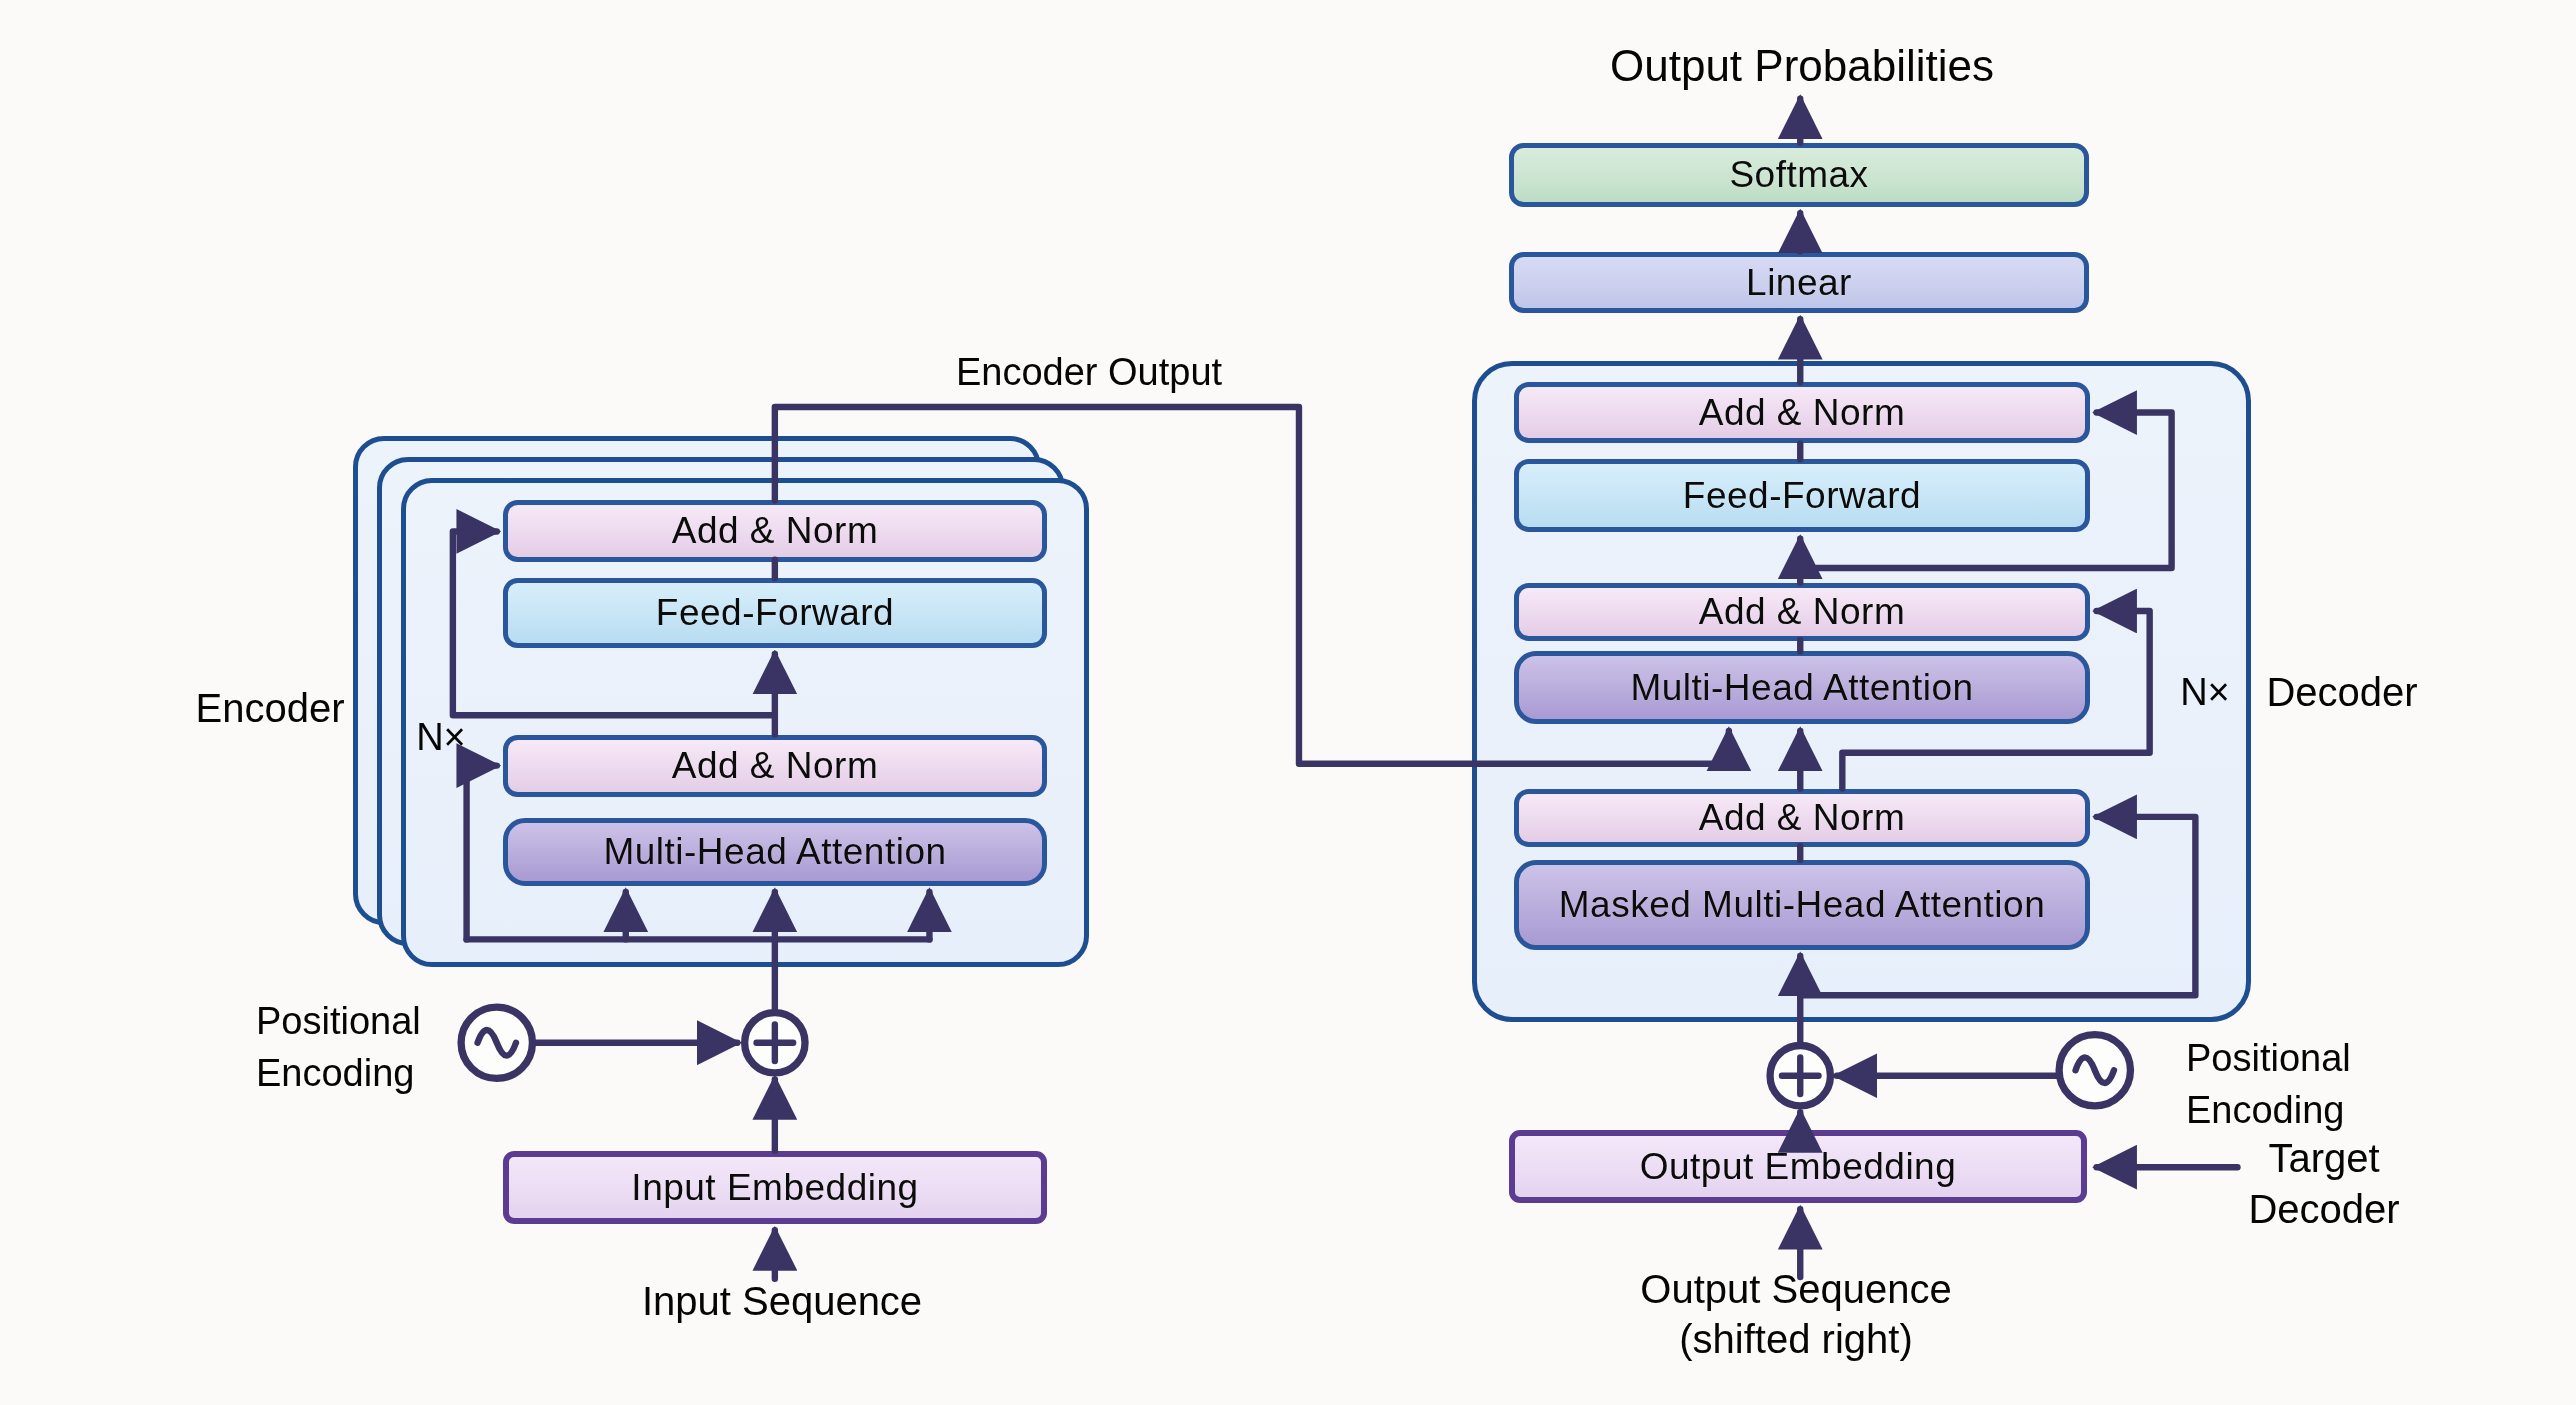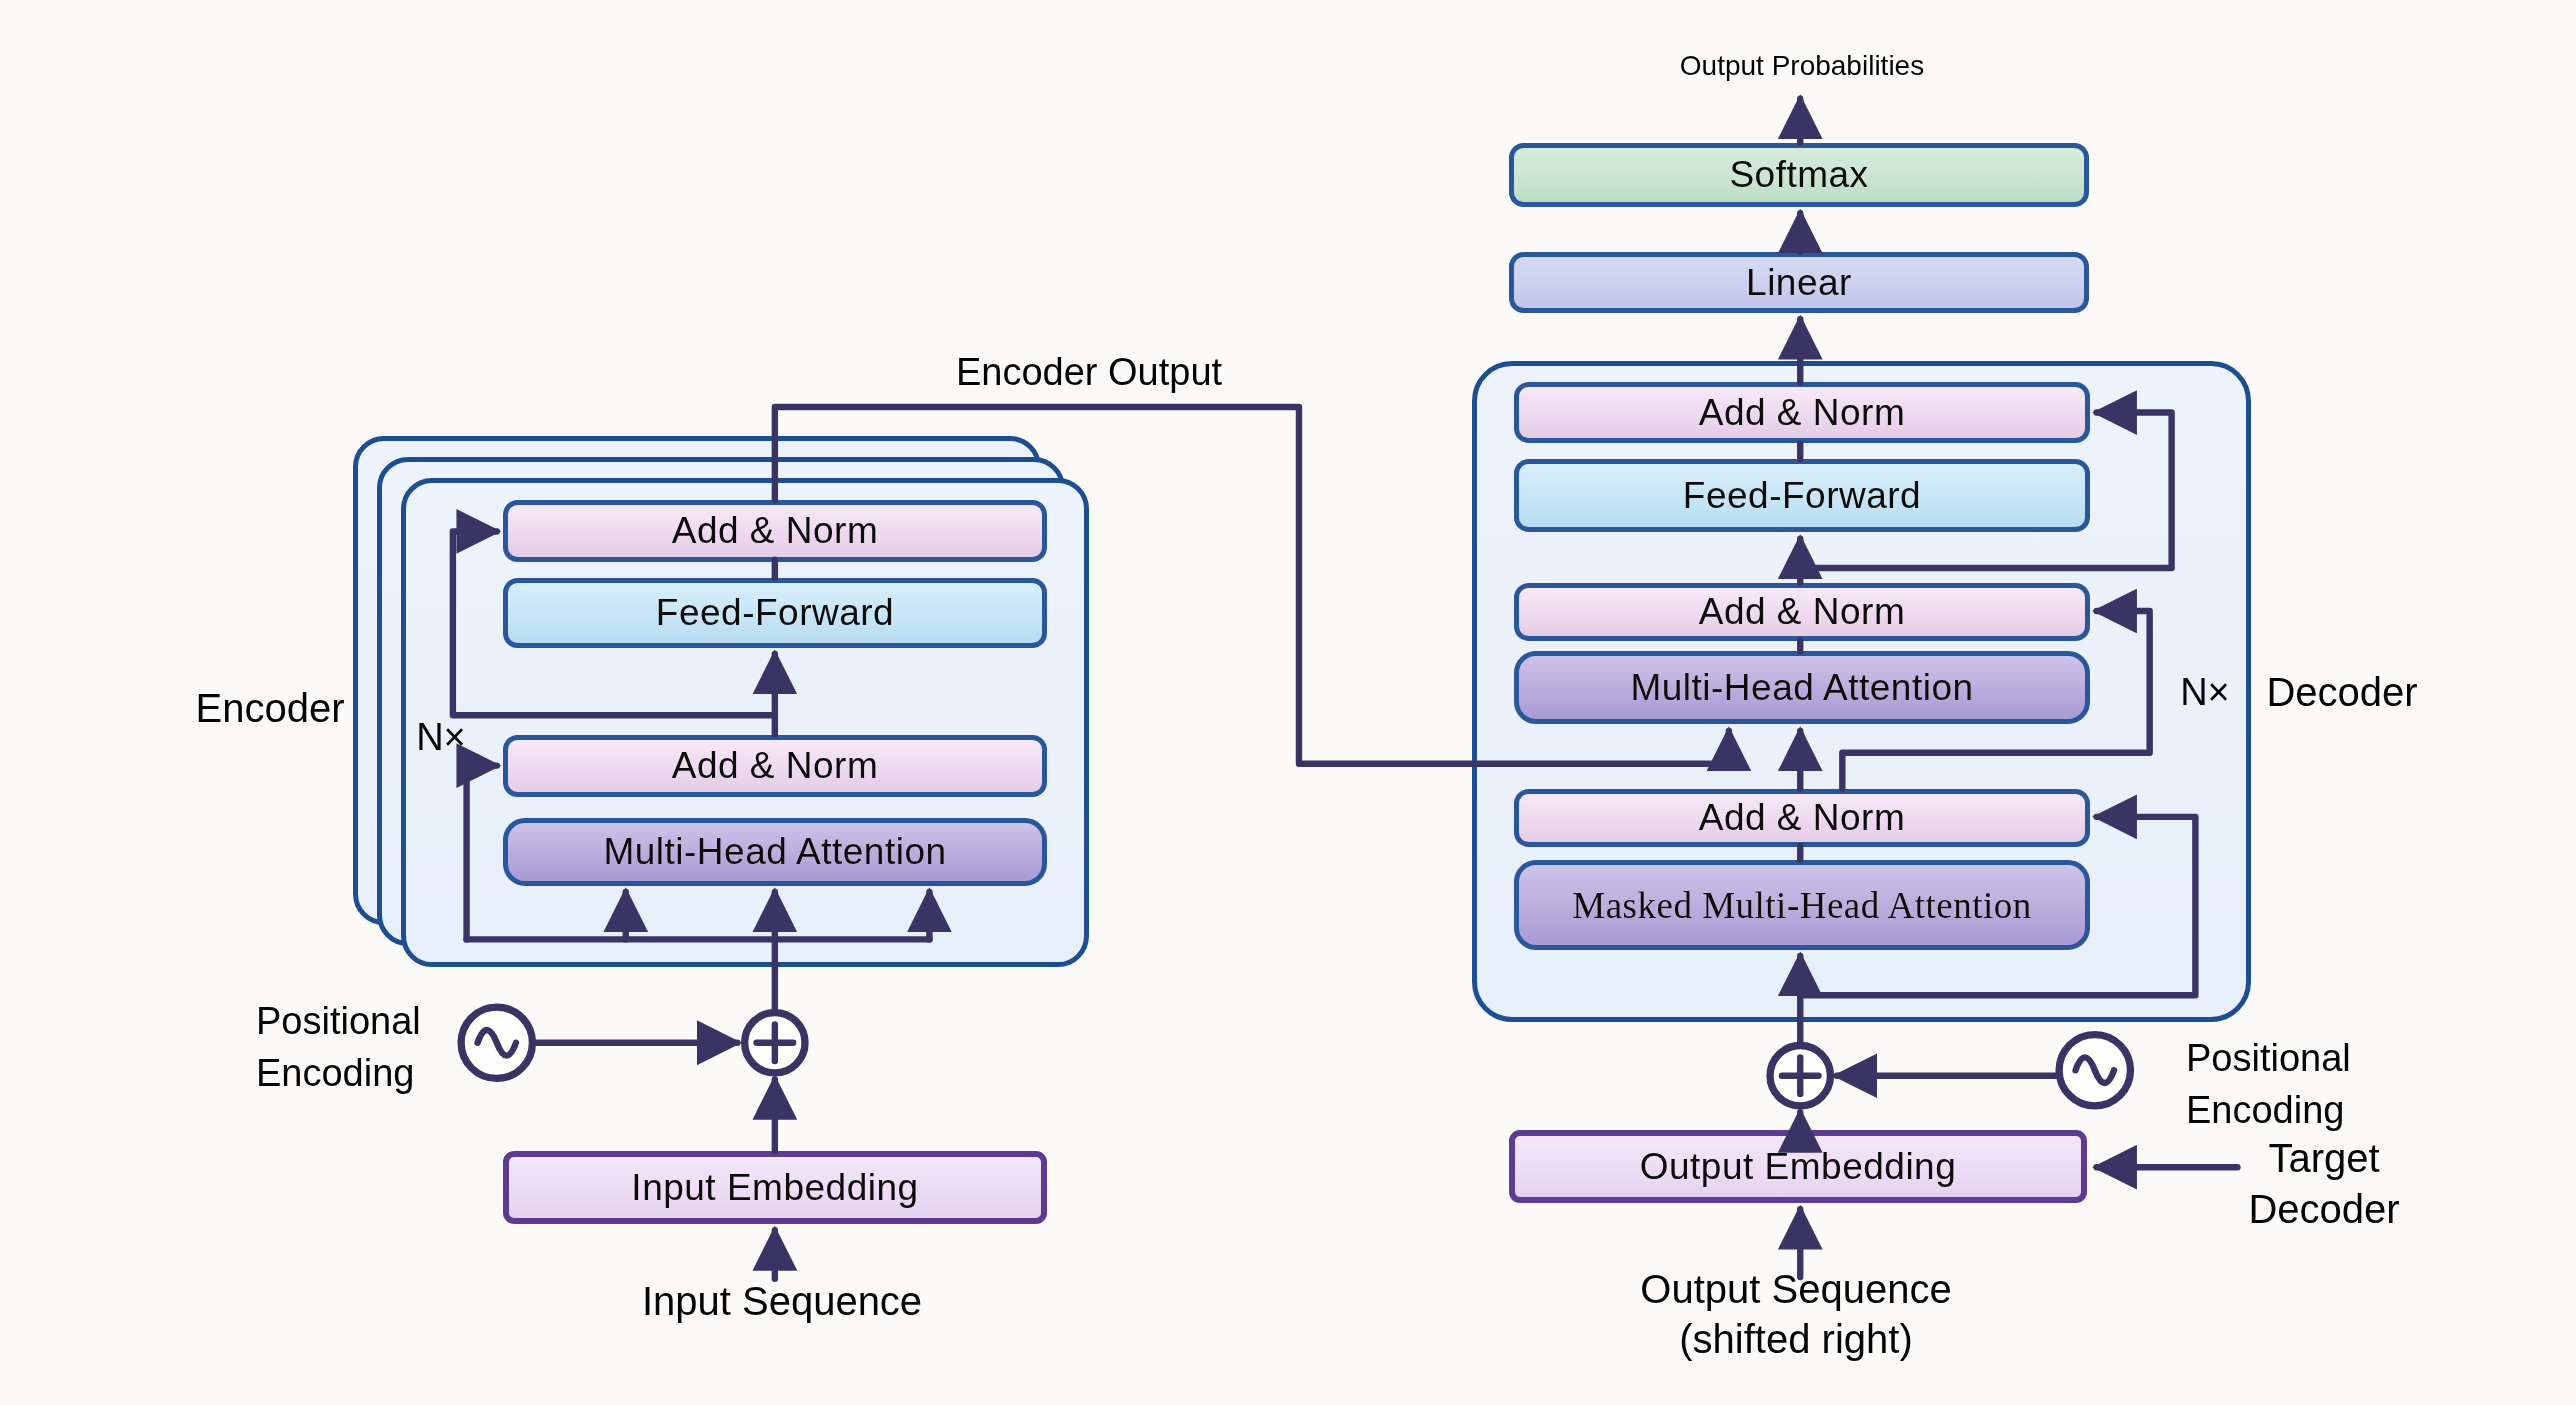"Output Probabilities" div.lbl { font-size: 28px -> 44px }
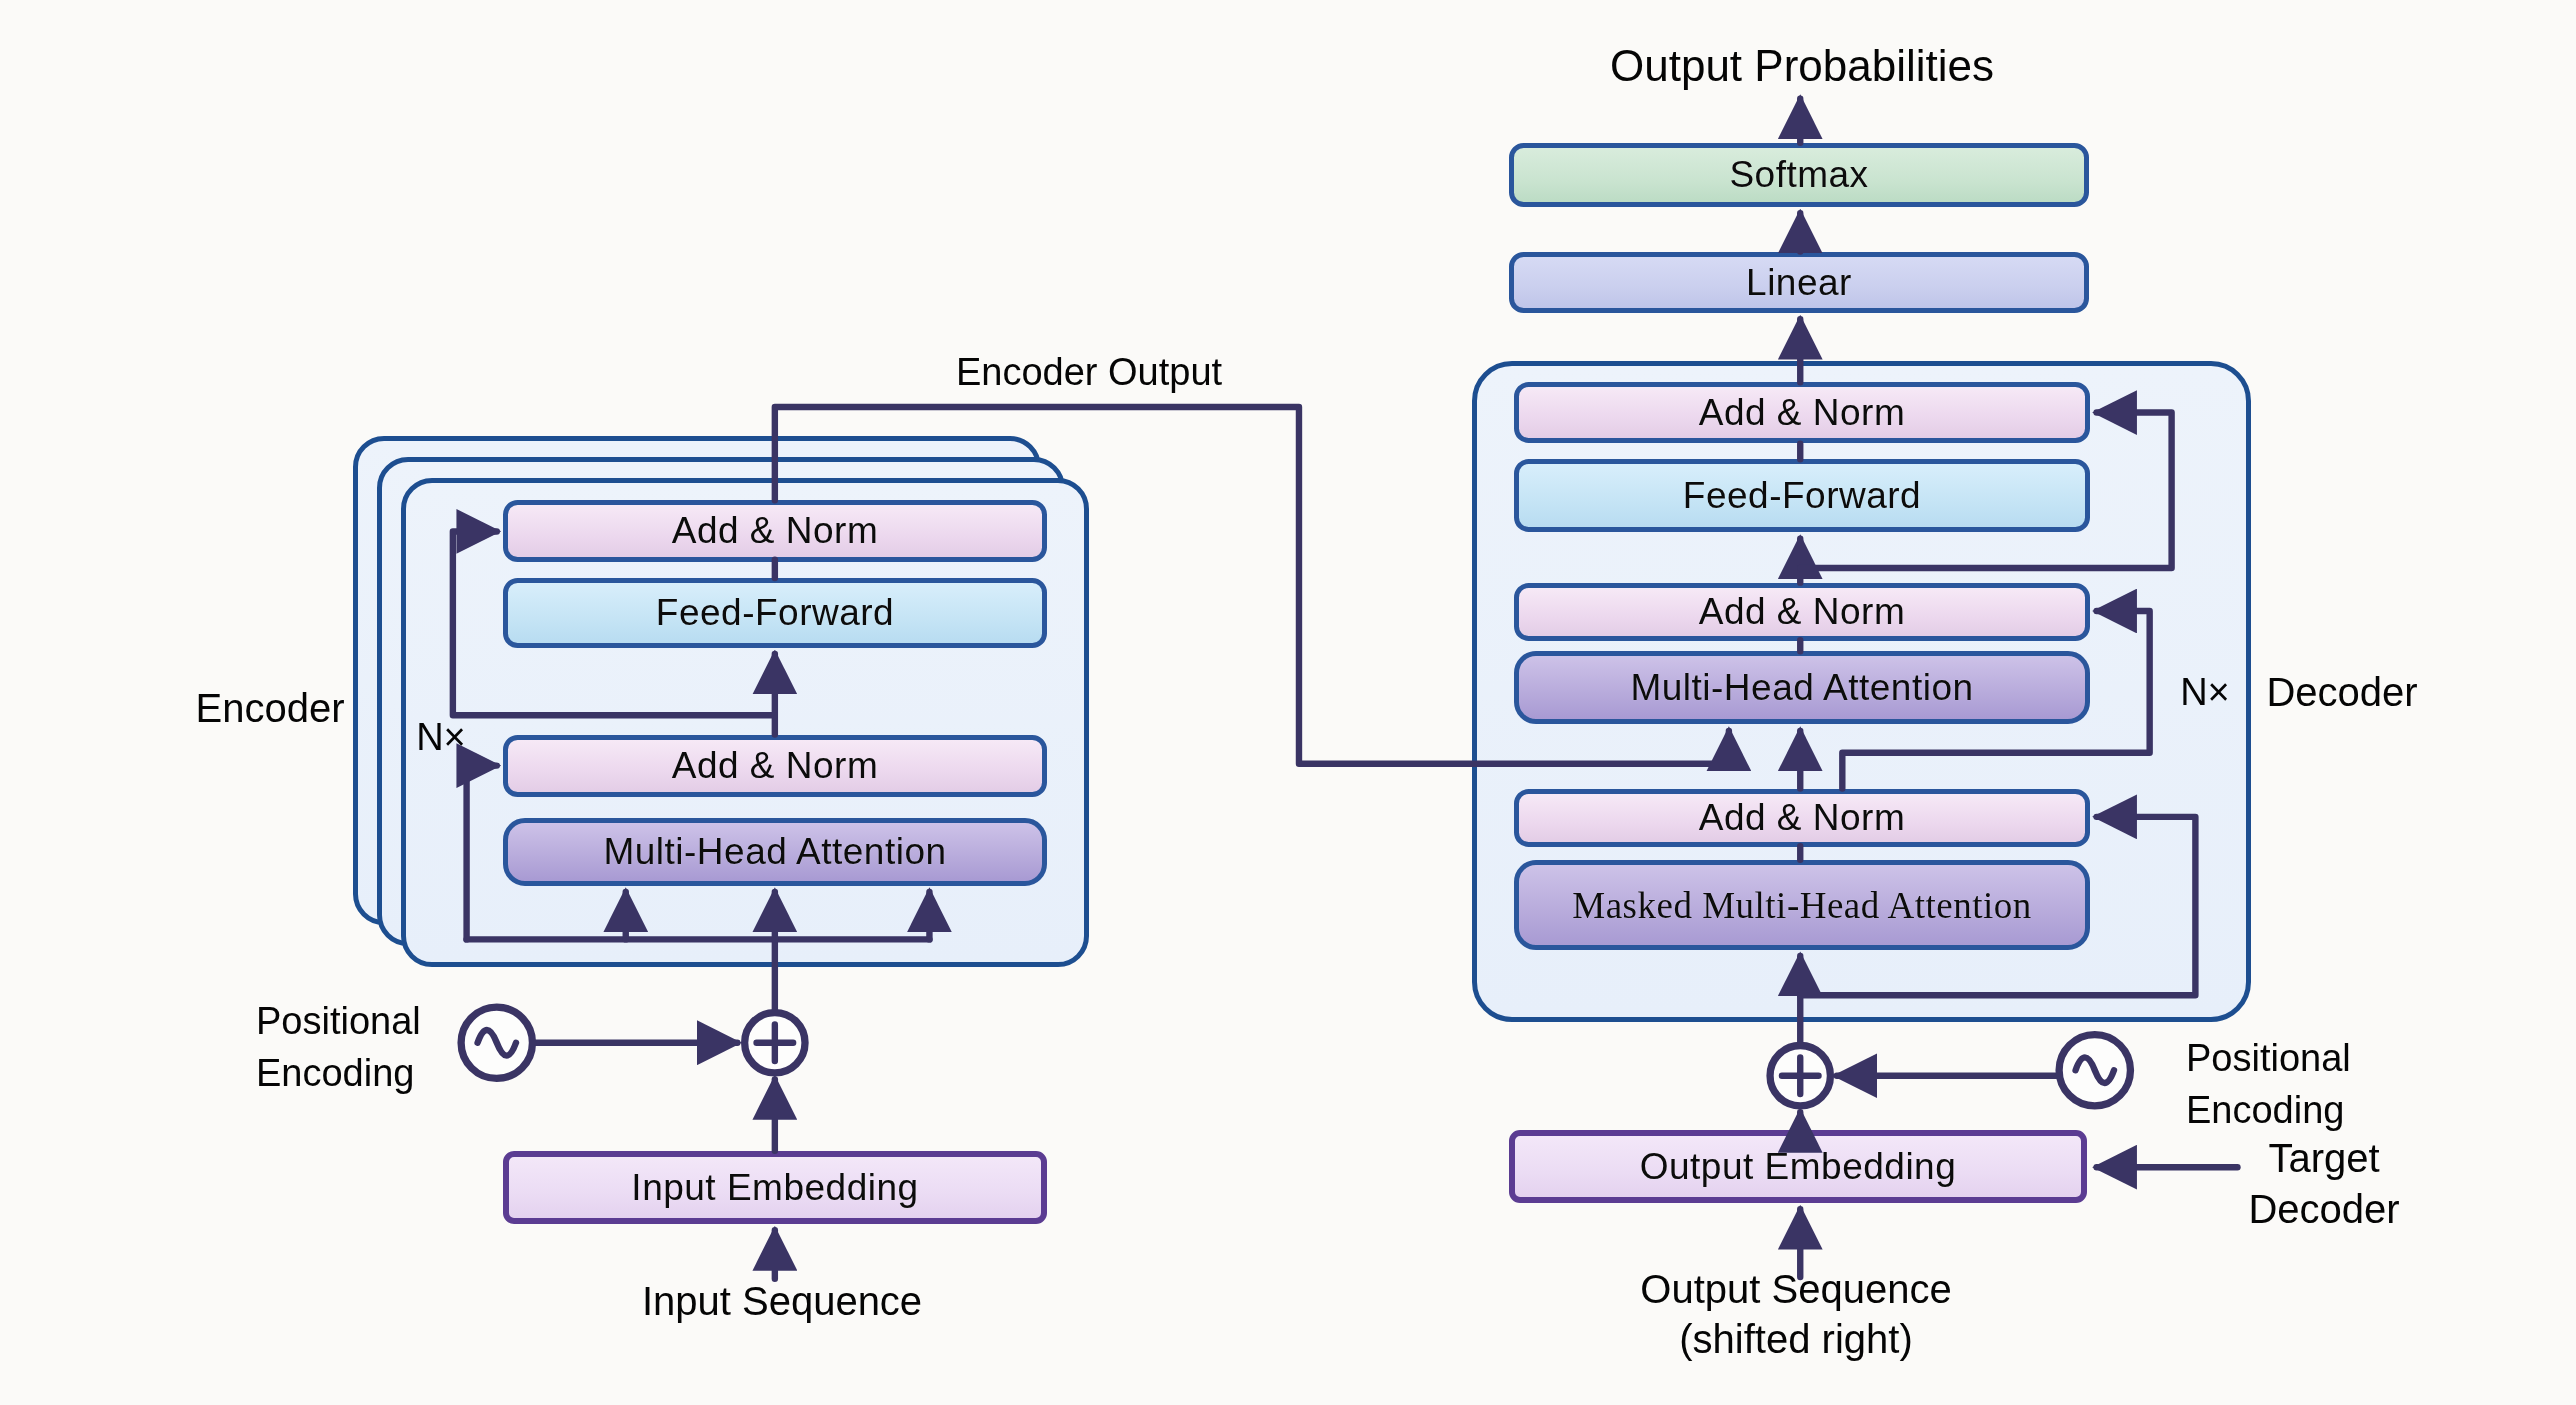"Masked Multi-Head Attention" div.box { font-family: Liberation Serif, serif -> none }
